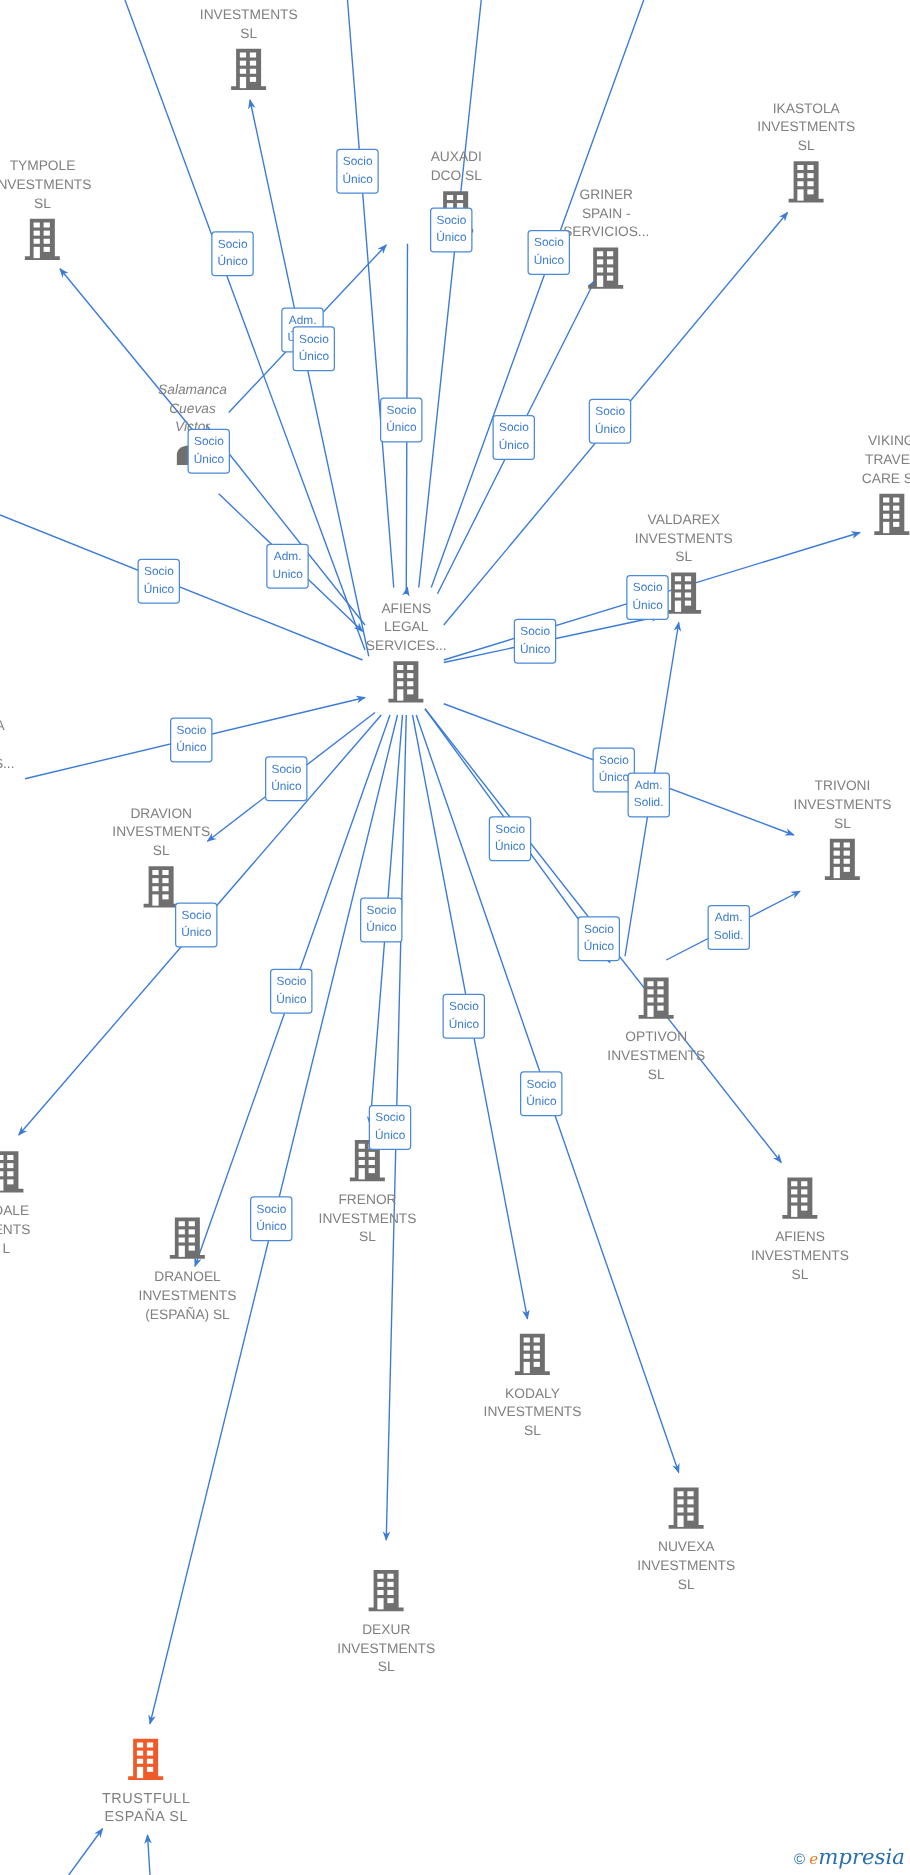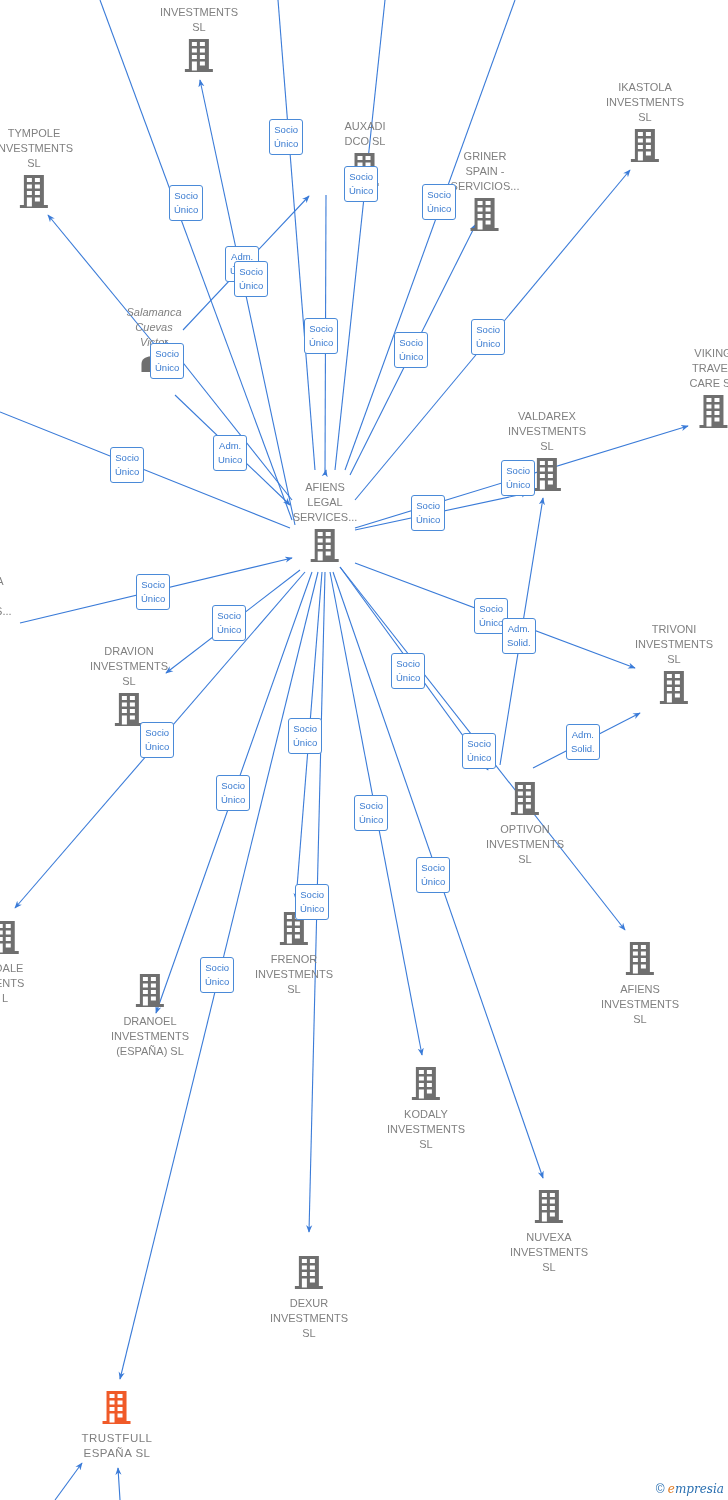"mpresia" .footer .rest { font-size: 12px -> 17px }
